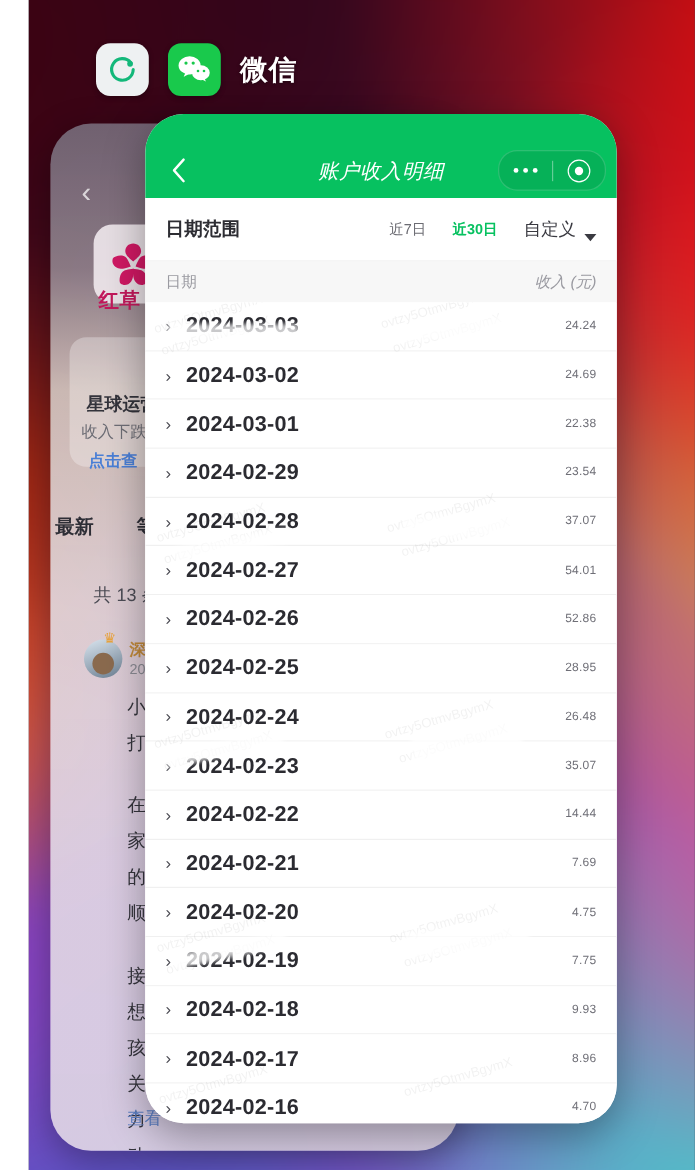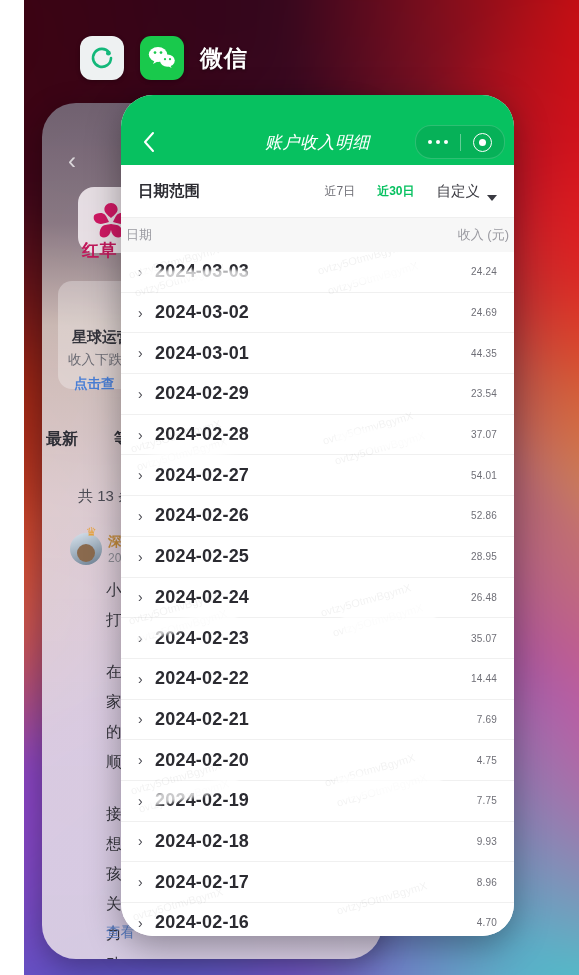"日期" .table-head { padding: 0 5px -> 0 17px }
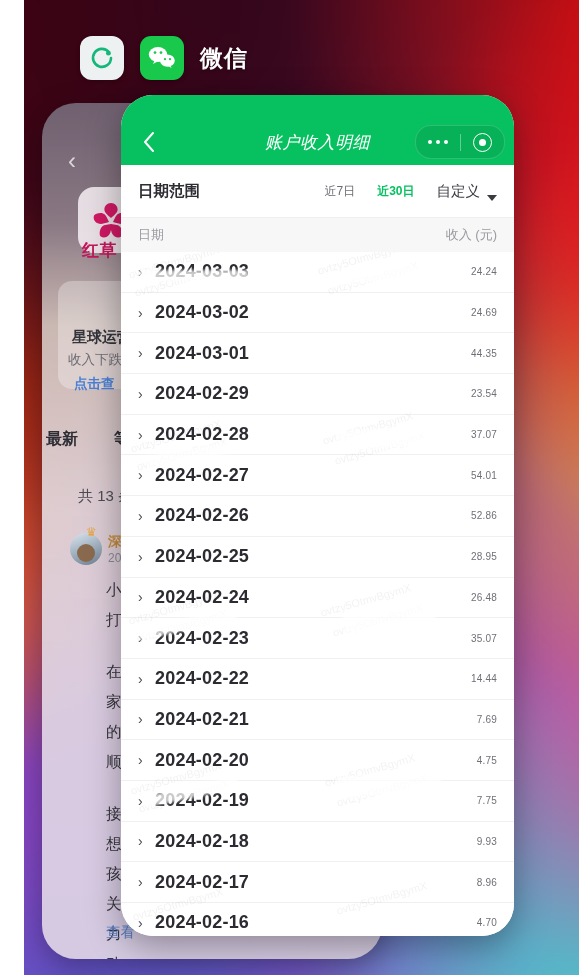"收入 (元)" .table-head .th-amount { font-style: none -> italic }
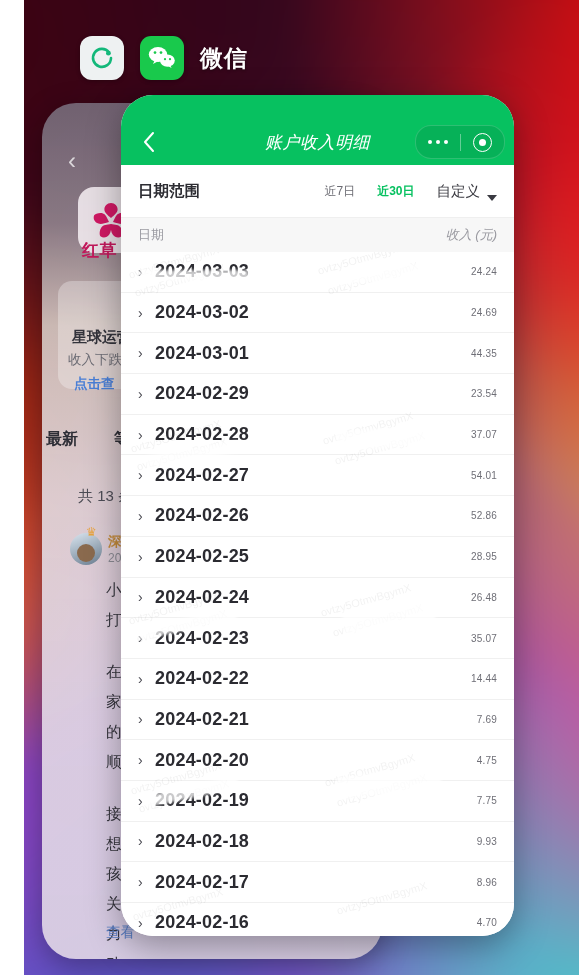"44.35" span.tamt { text: 44.35 -> 22.38 }
